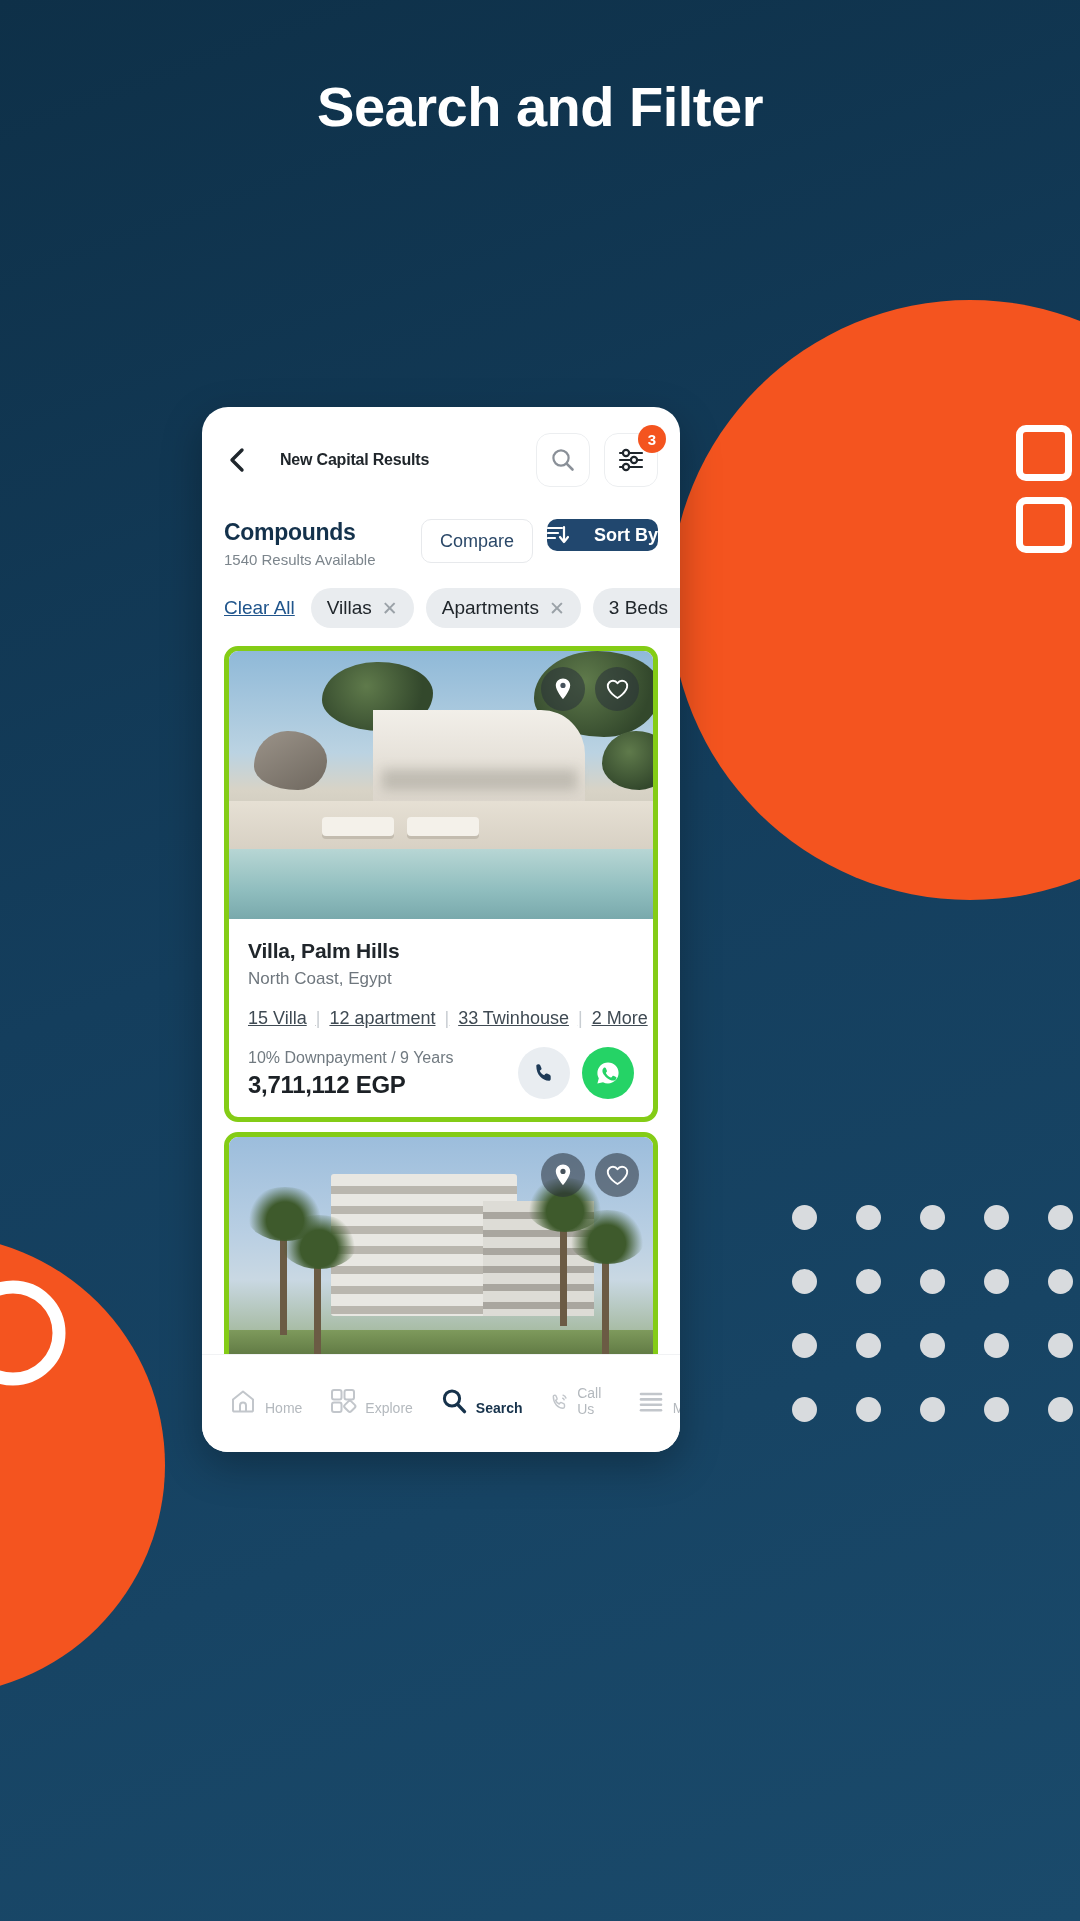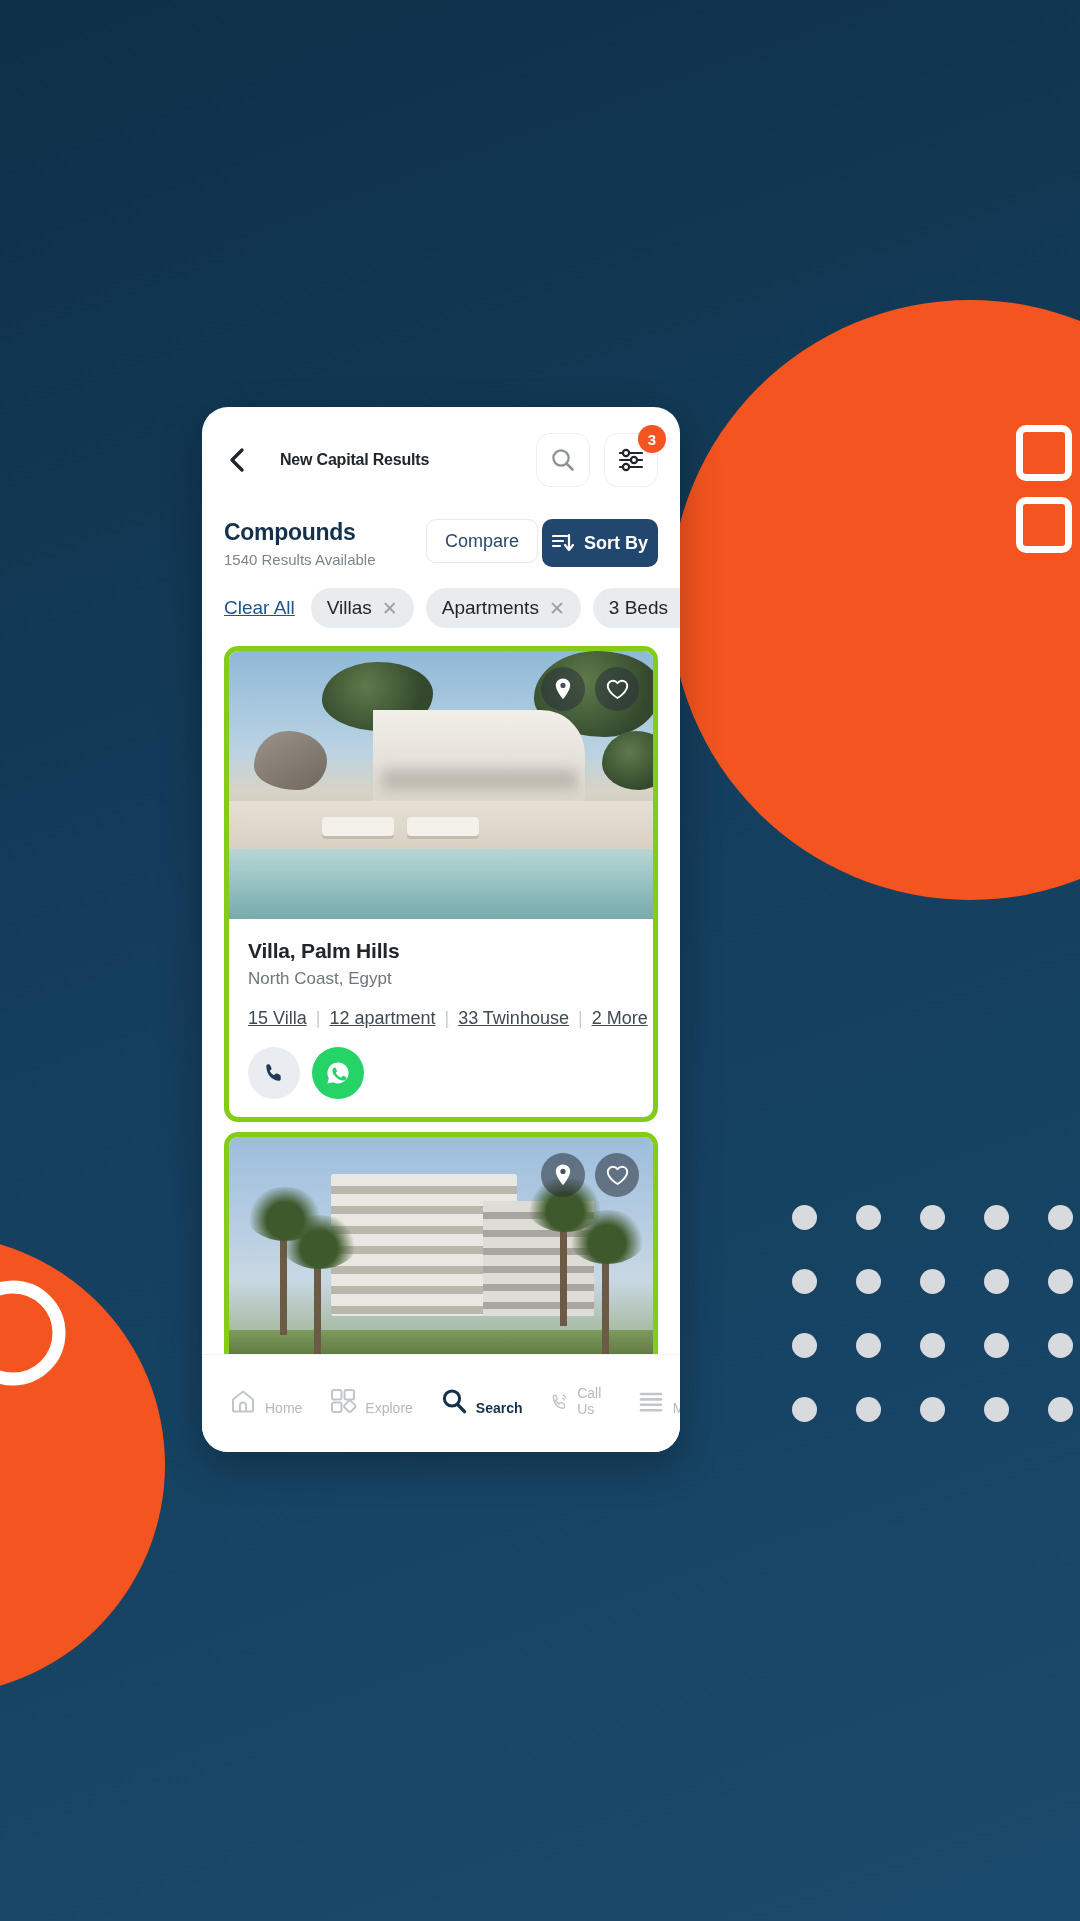"Search and Filter" h1 { html: none -> <h1>Search and Filter</h1> }
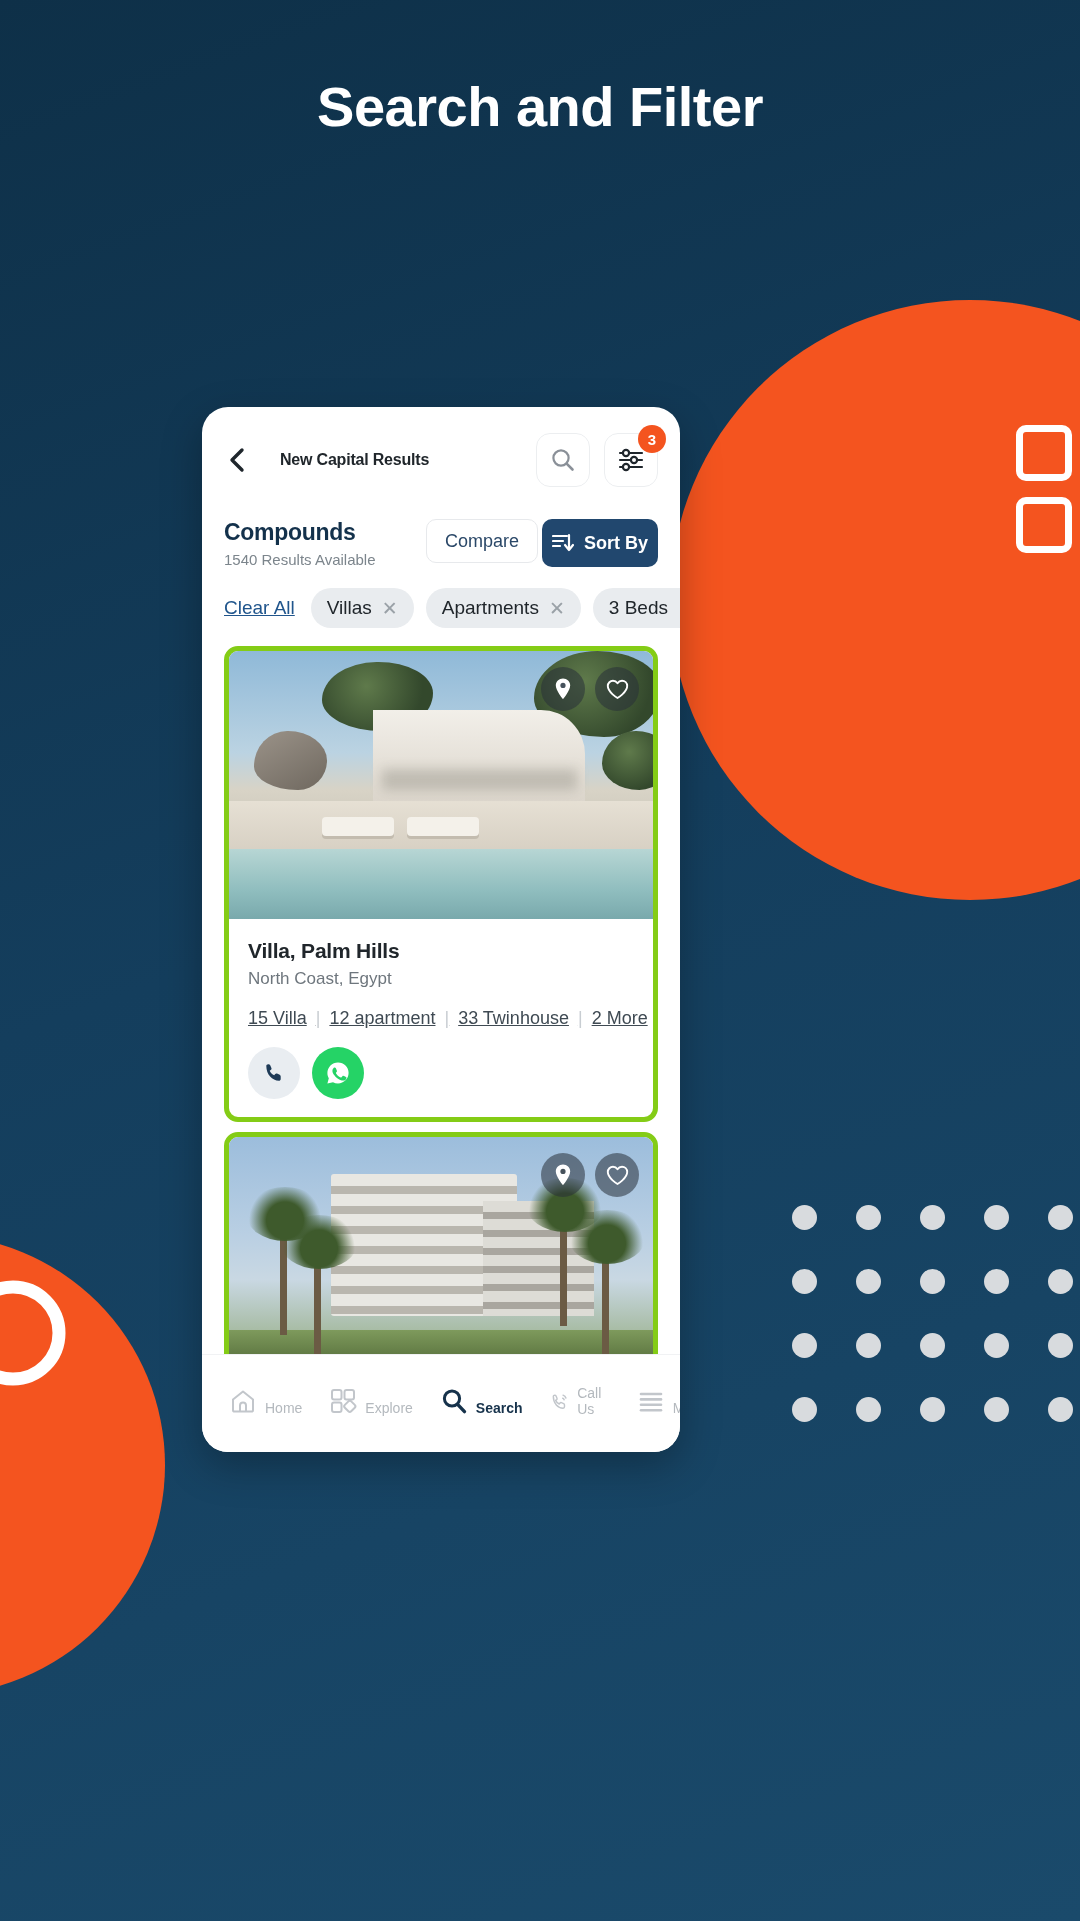"Compare" .compare-btn { margin-right: 4px -> 14px }
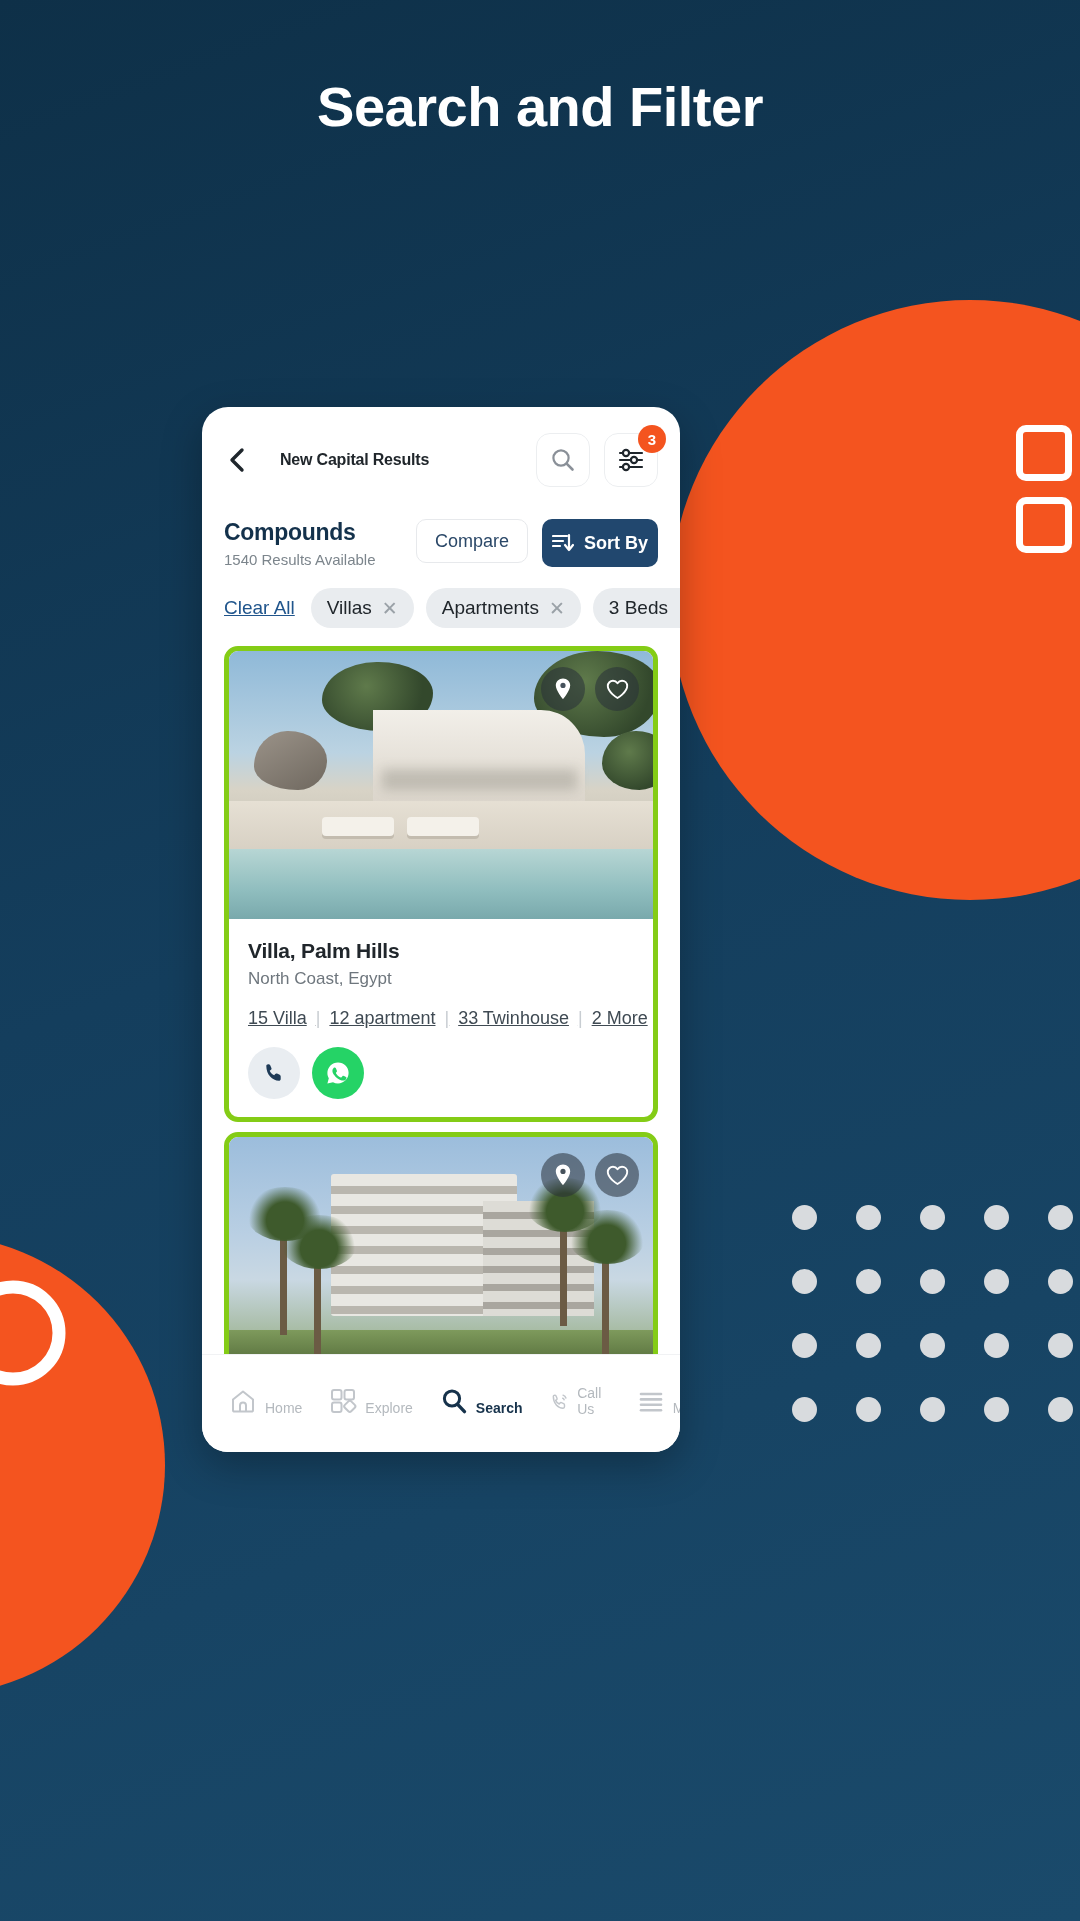"Sort By" .sort-btn { gap: 10px -> 25px; height: 48px -> 32px; padding: 0 10px -> 0 0 }
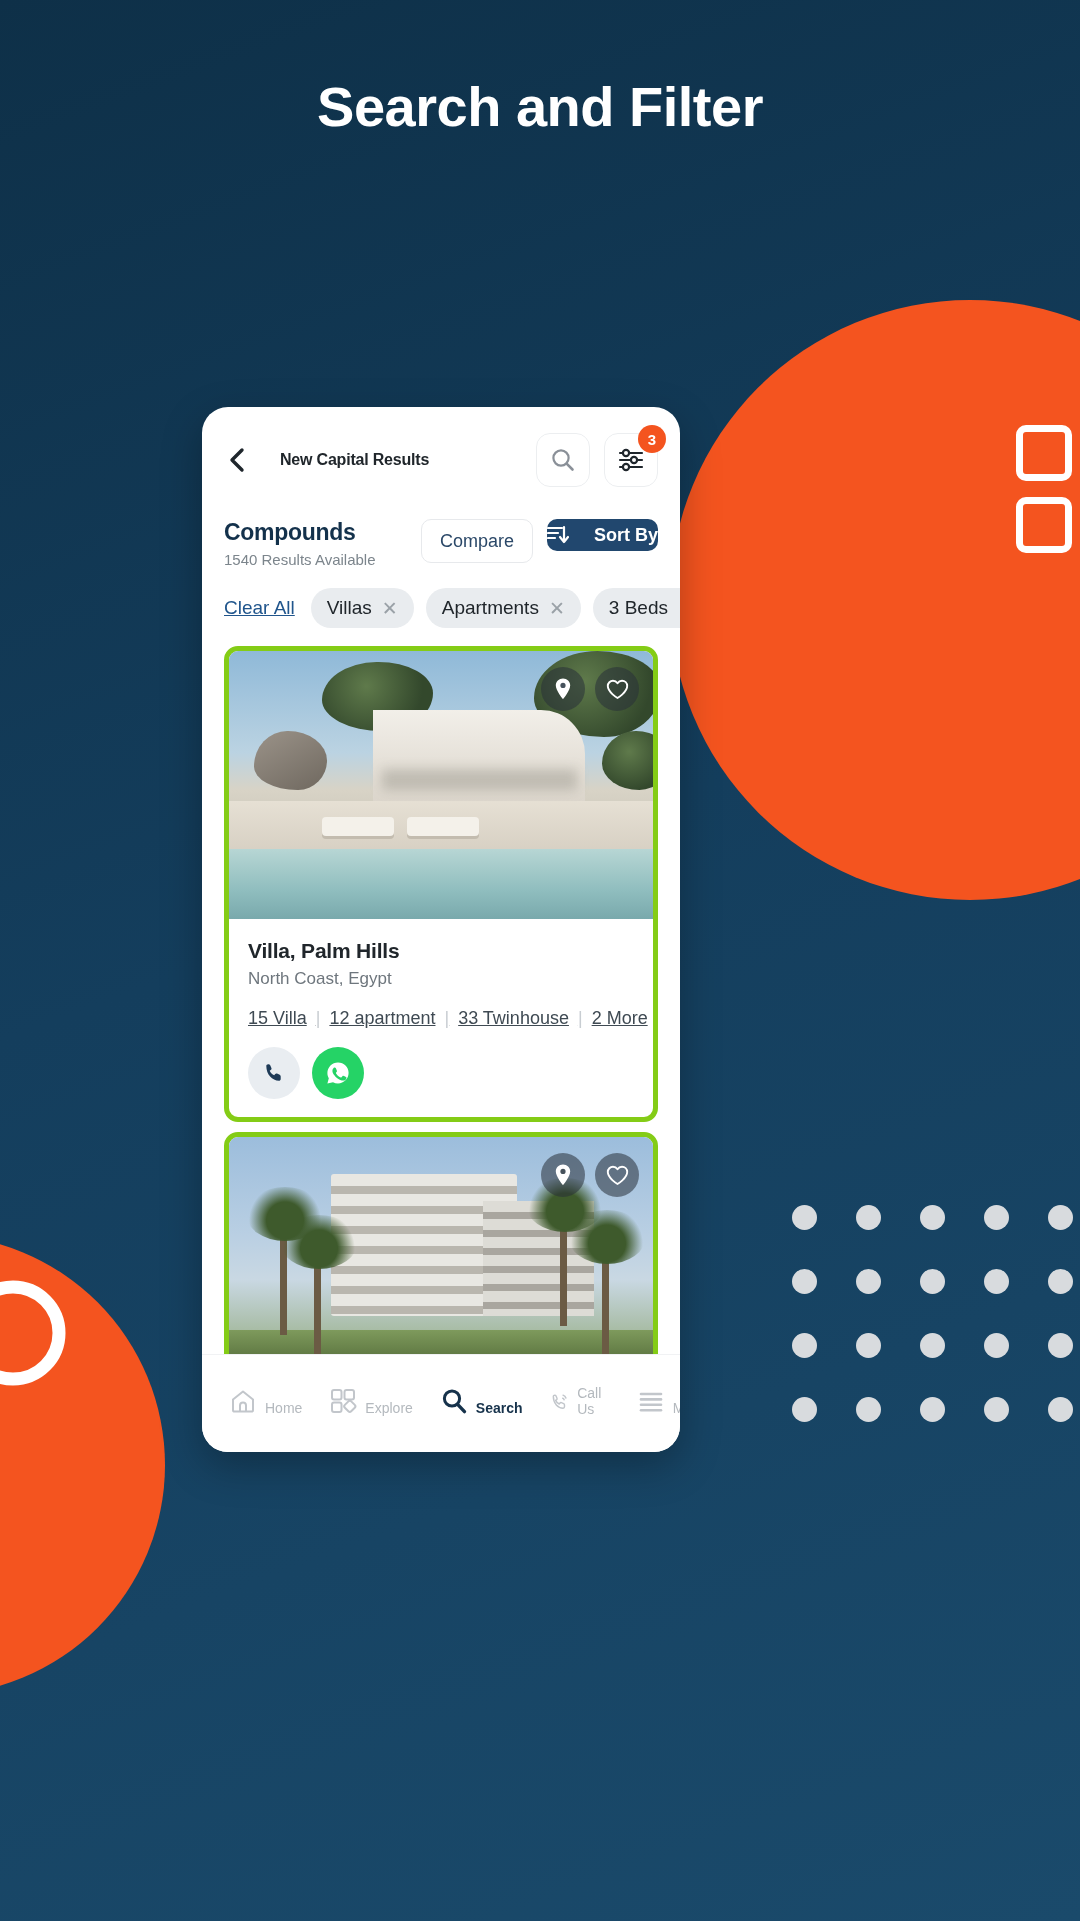"10% Downpayment / 9 Years" div.card-bottom-left { html: none -> <div> <div>10% Downpayment / 9 Years</div> <div>3,711,112 EGP</div> </div> }
